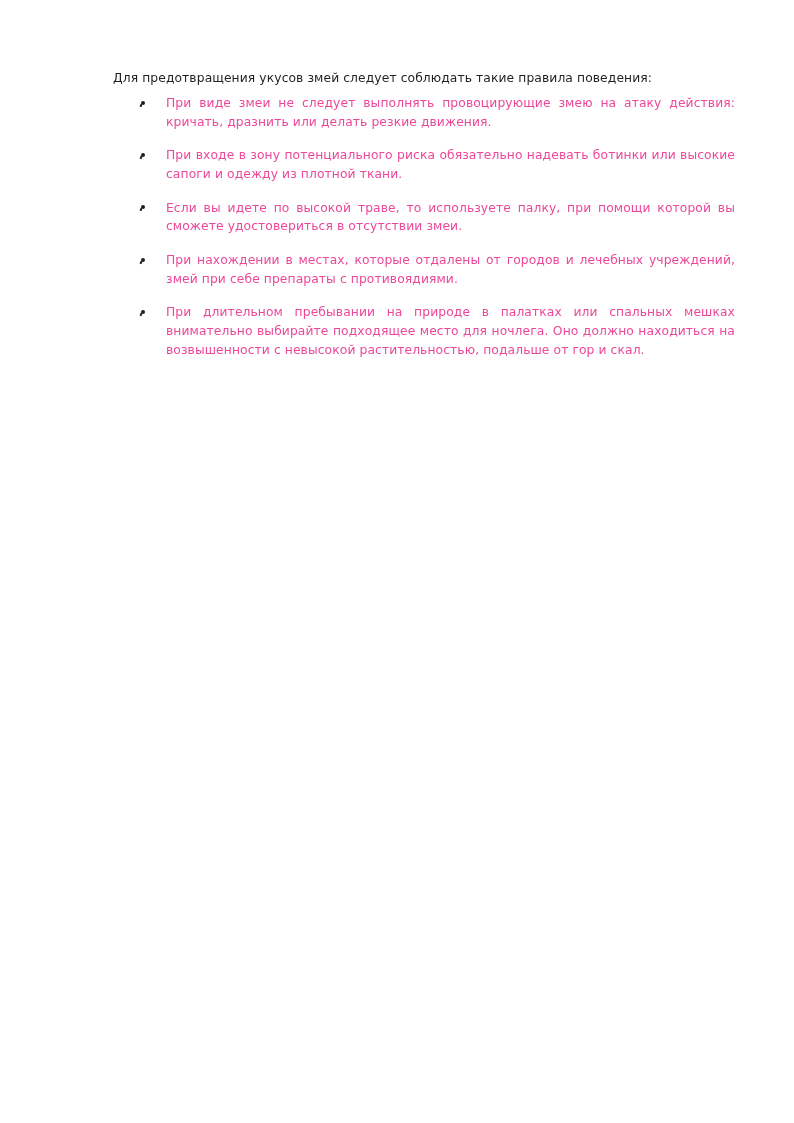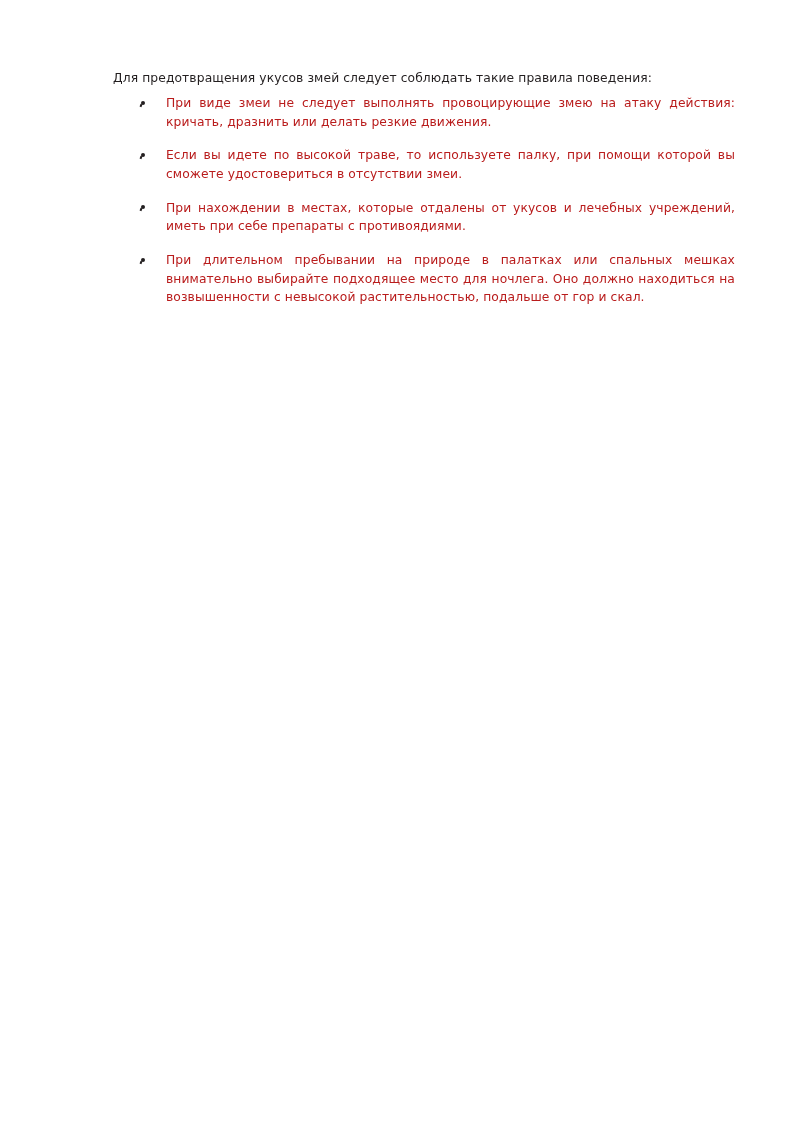"При виде змеи не следует" ul.rules > li { color: #b91c1c -> #ec4899 }
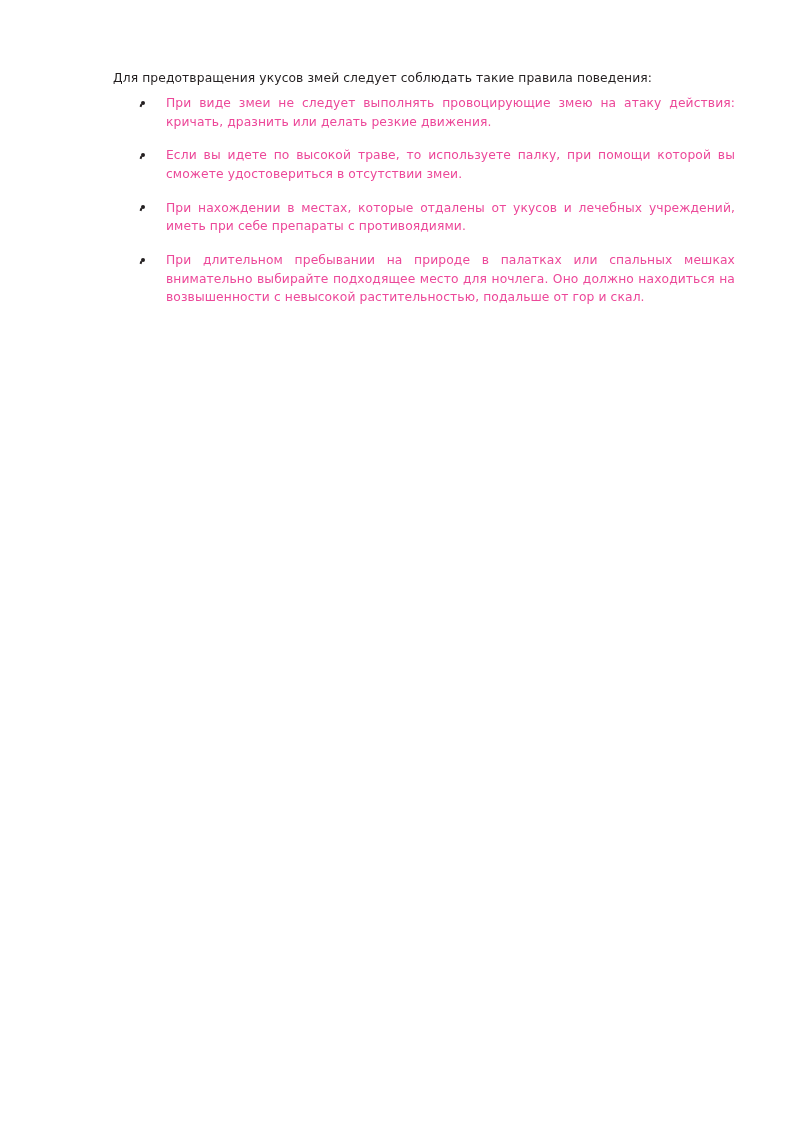"При входе в зону потенциального" li { html: none -> <li> <span></span> <span>При входе в зону потенциального риска обязательно надевать ботинки или высокие сапоги и одежду из плотной ткани.</span> </li> }
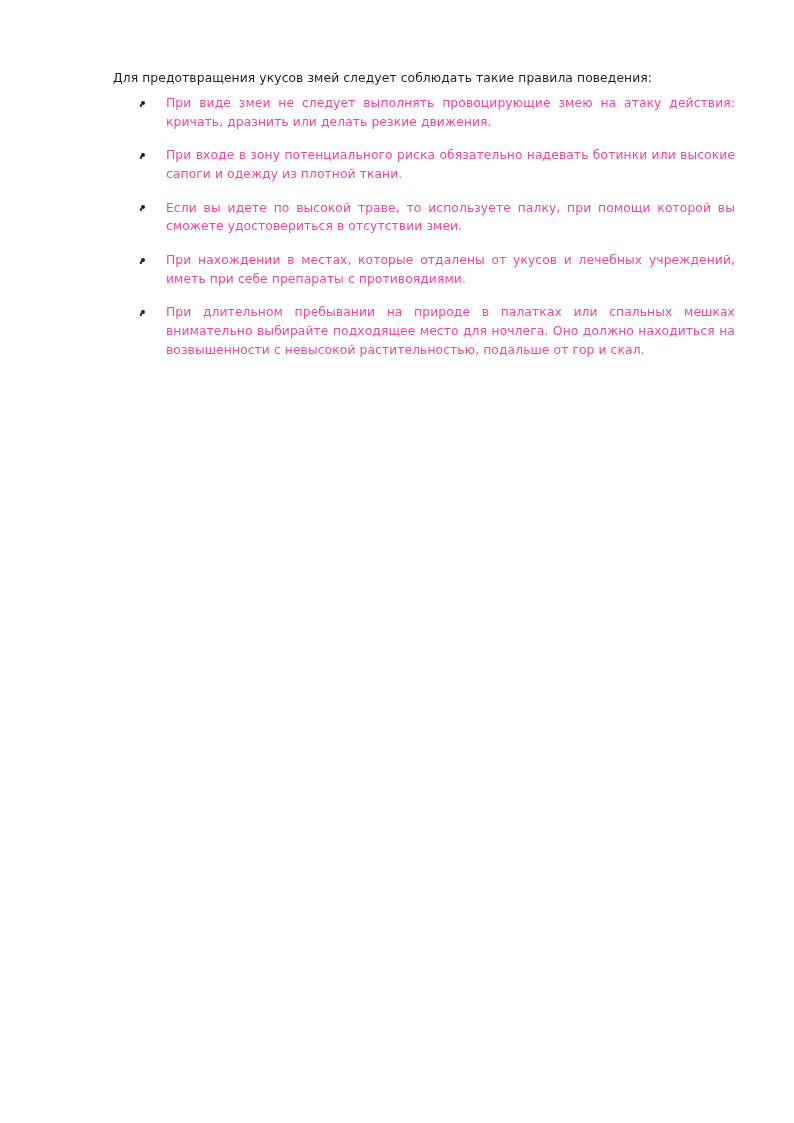"При нахождении в местах, которые" span.li-text { text: укусов и лечебных учреждений, иметь -> городов и лечебных учреждений, змей }
